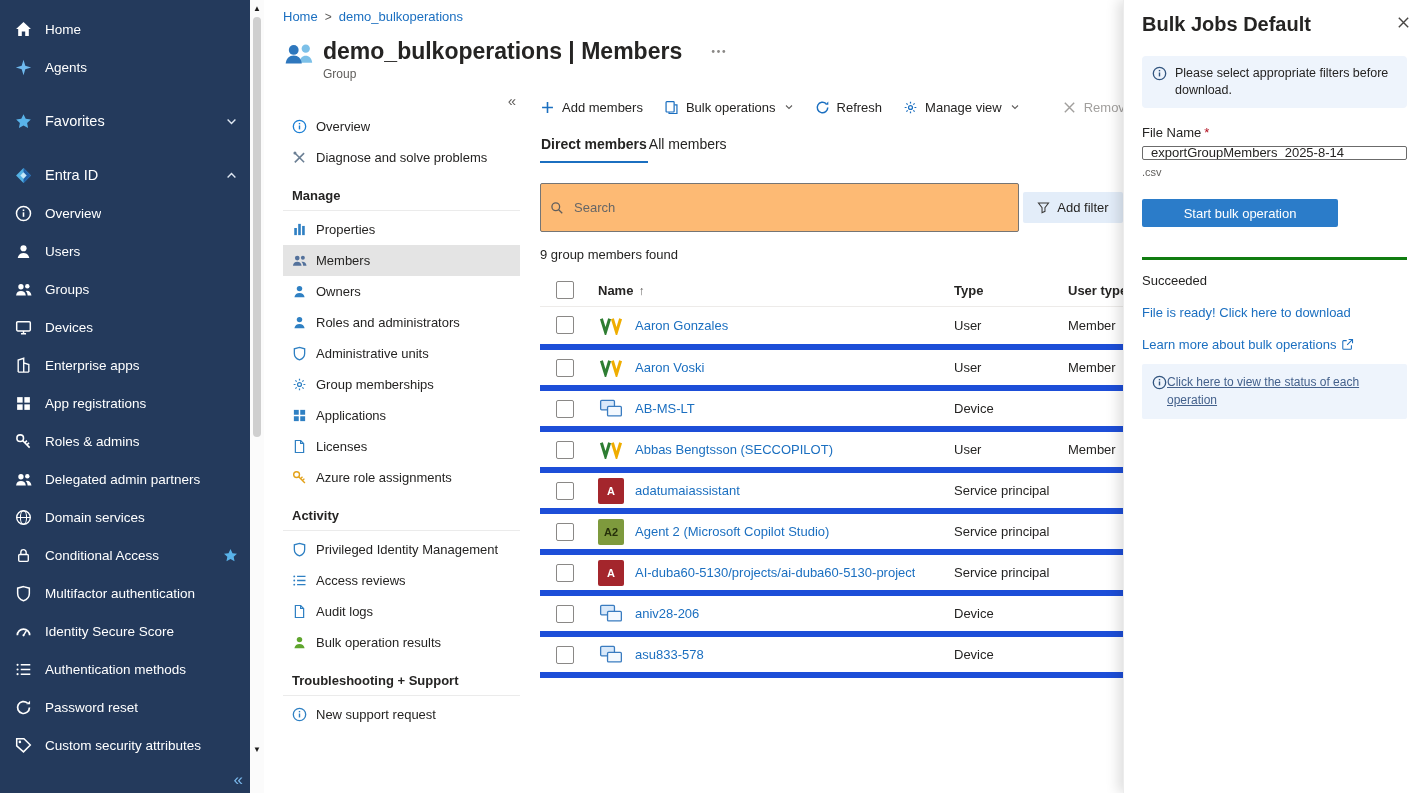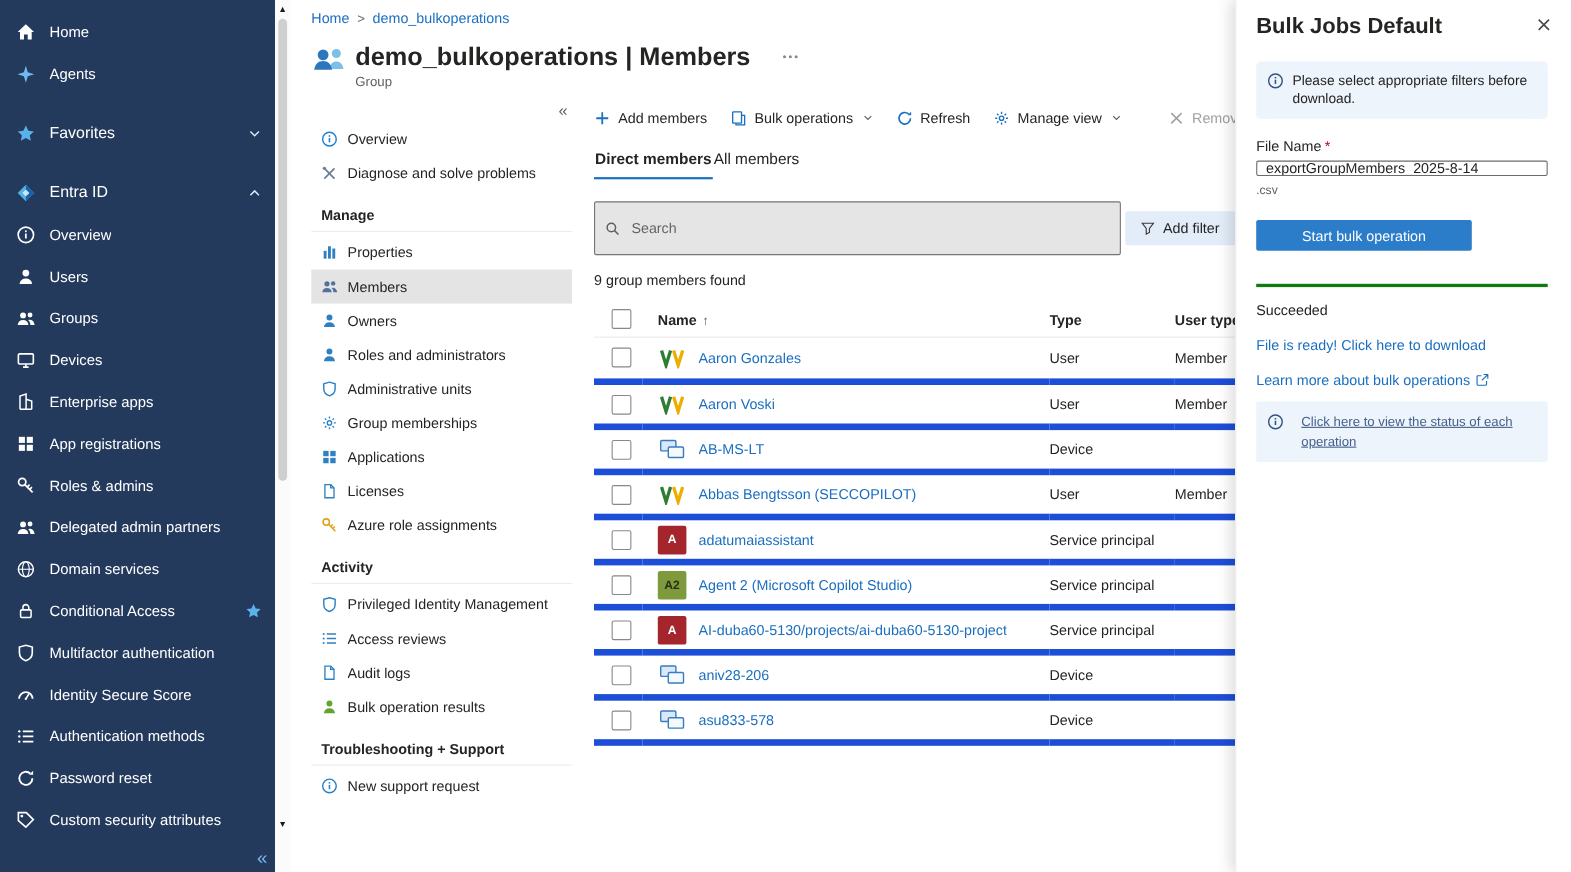"Search" .searchbox { background: #e5e5e5 -> #fdba74 }
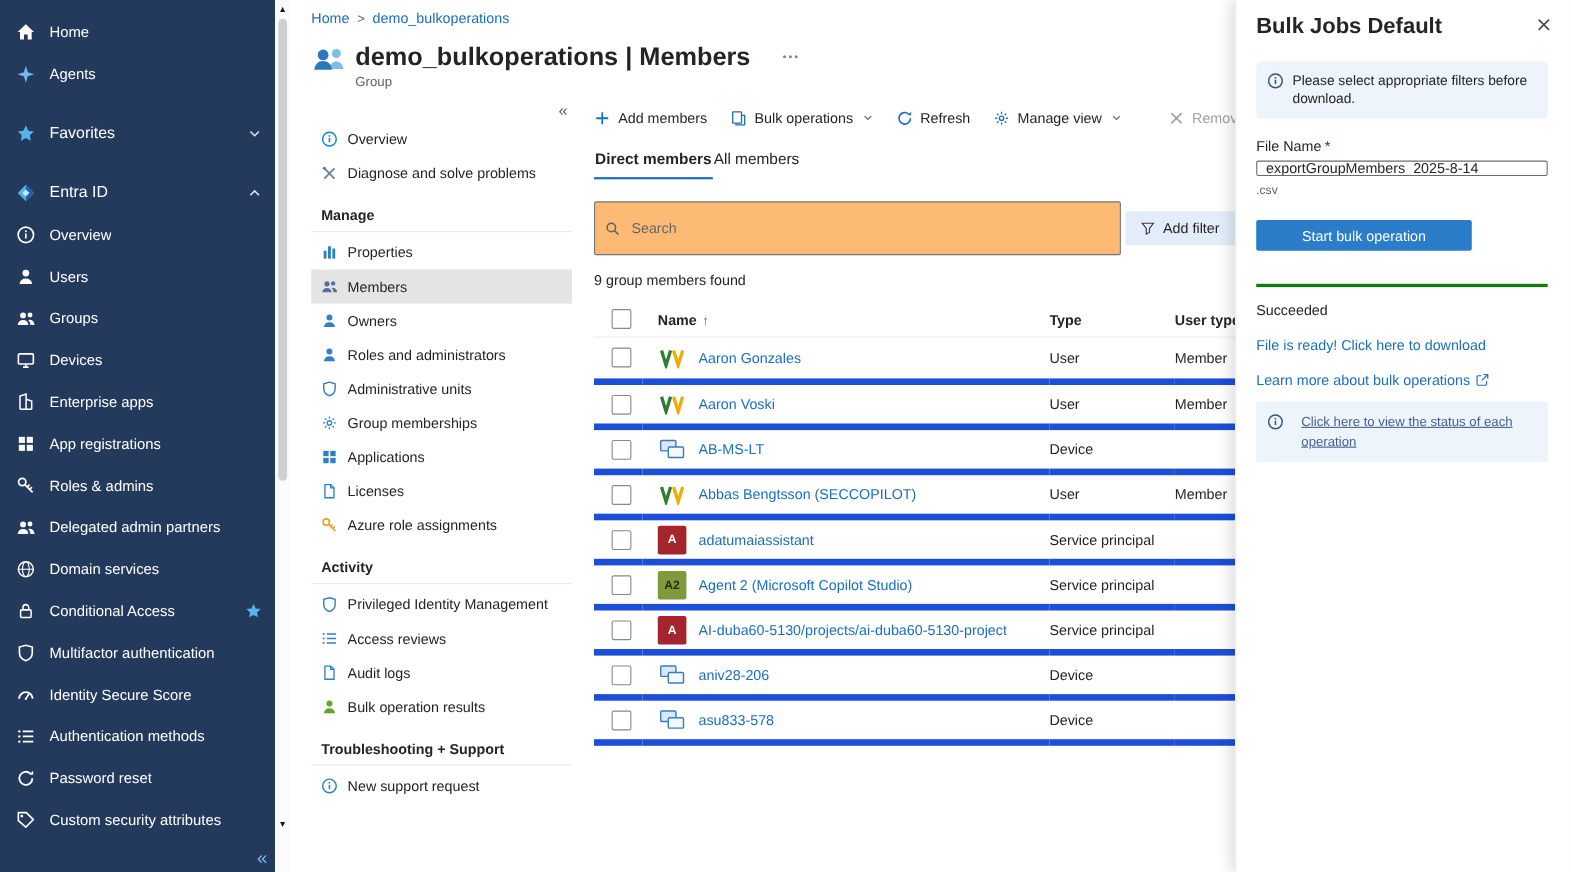"Click here to view the" .statusbox { gap: 16px -> 0 }
